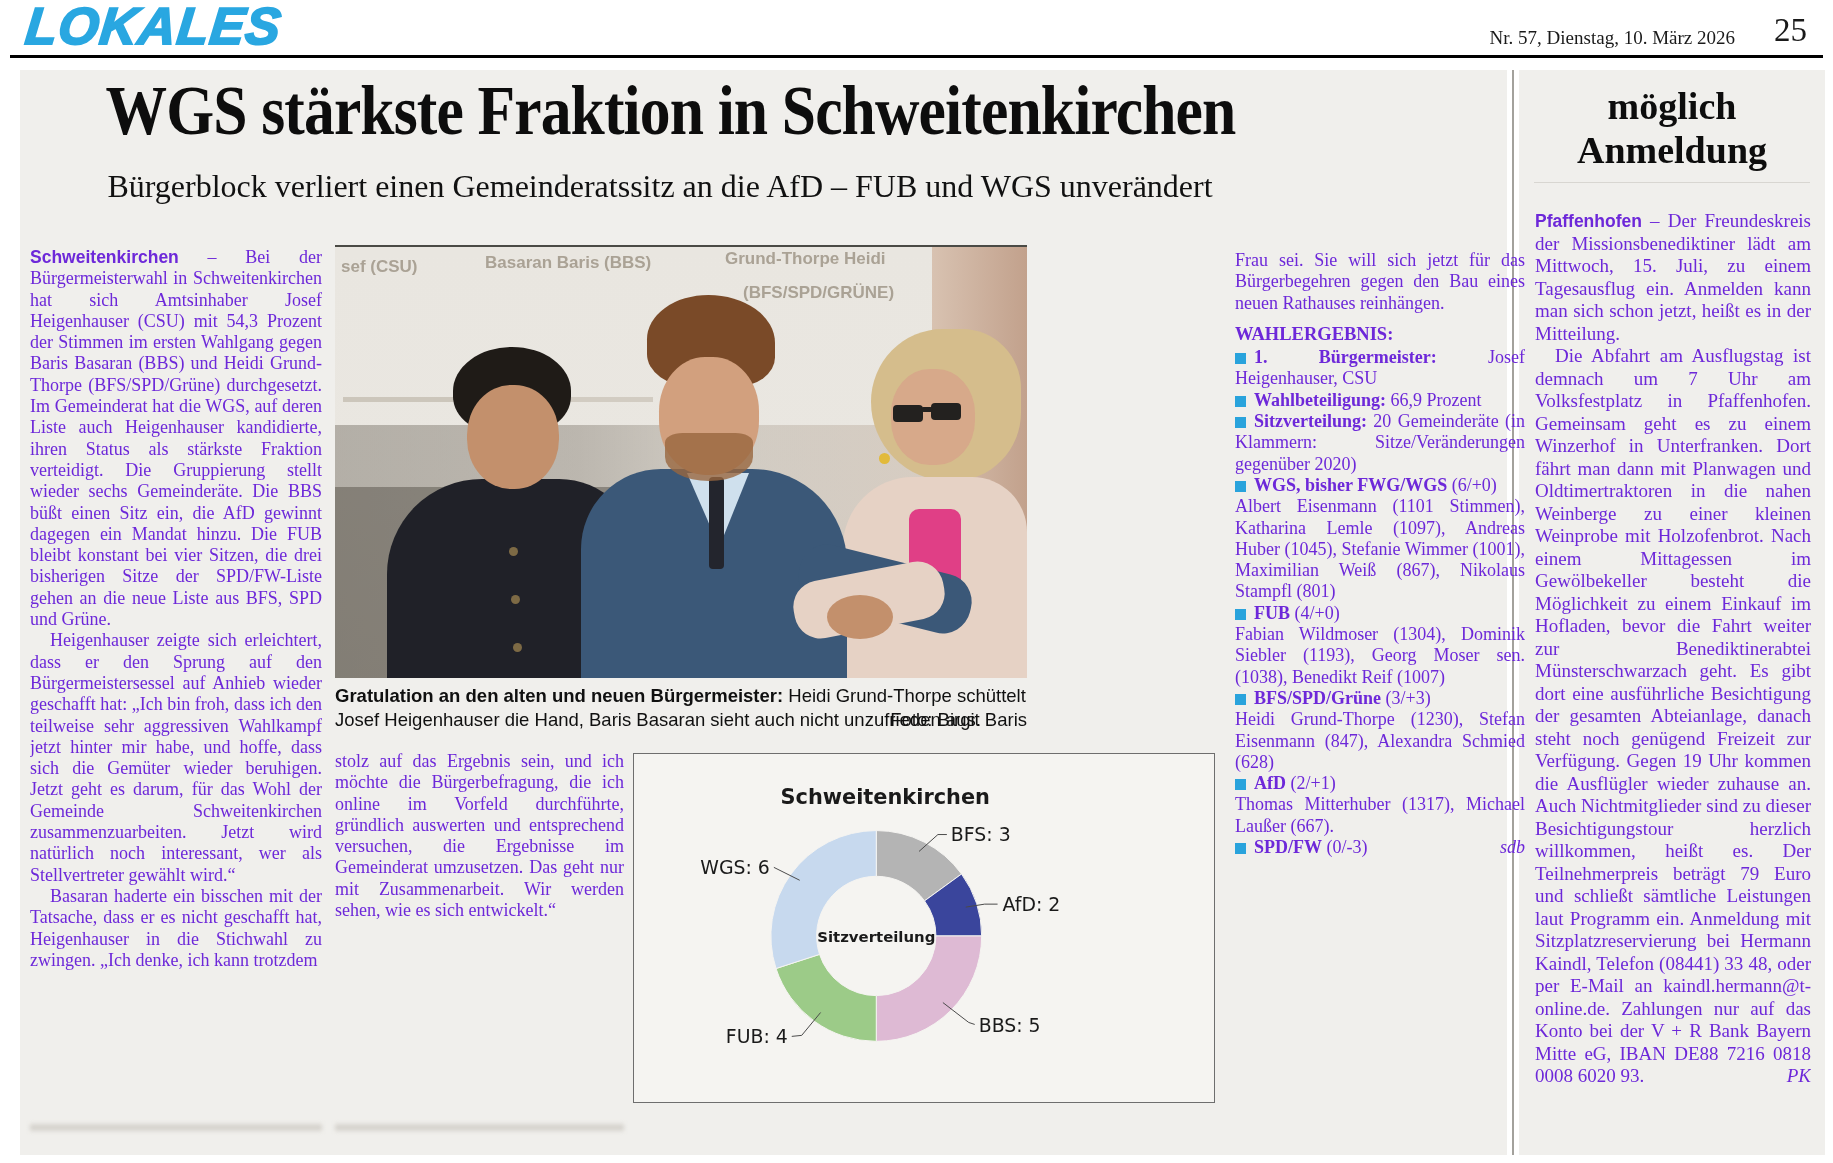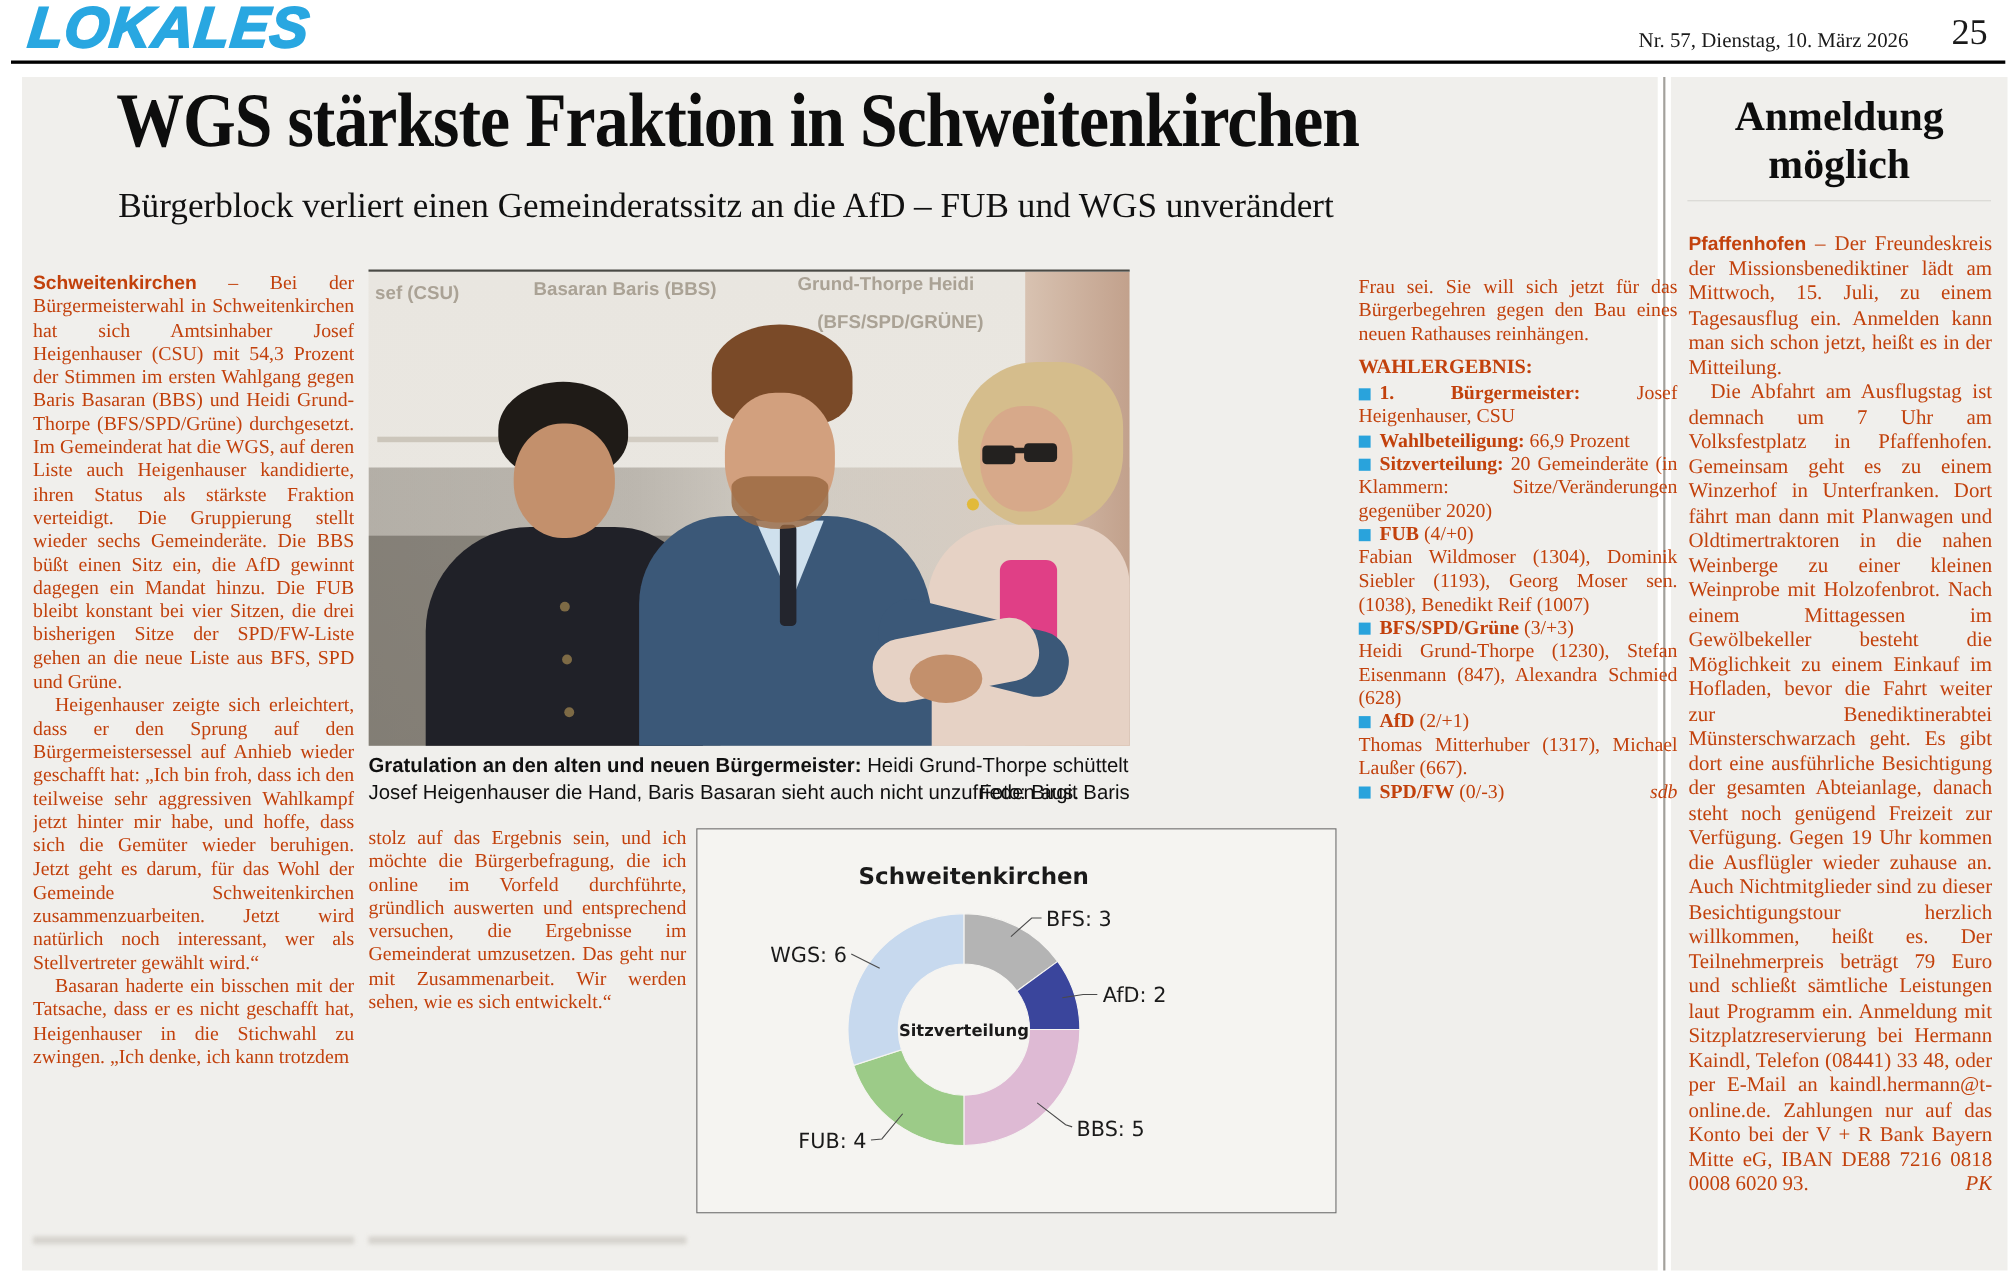"Anmeldung" div { order: before "möglich" -> after "möglich" }
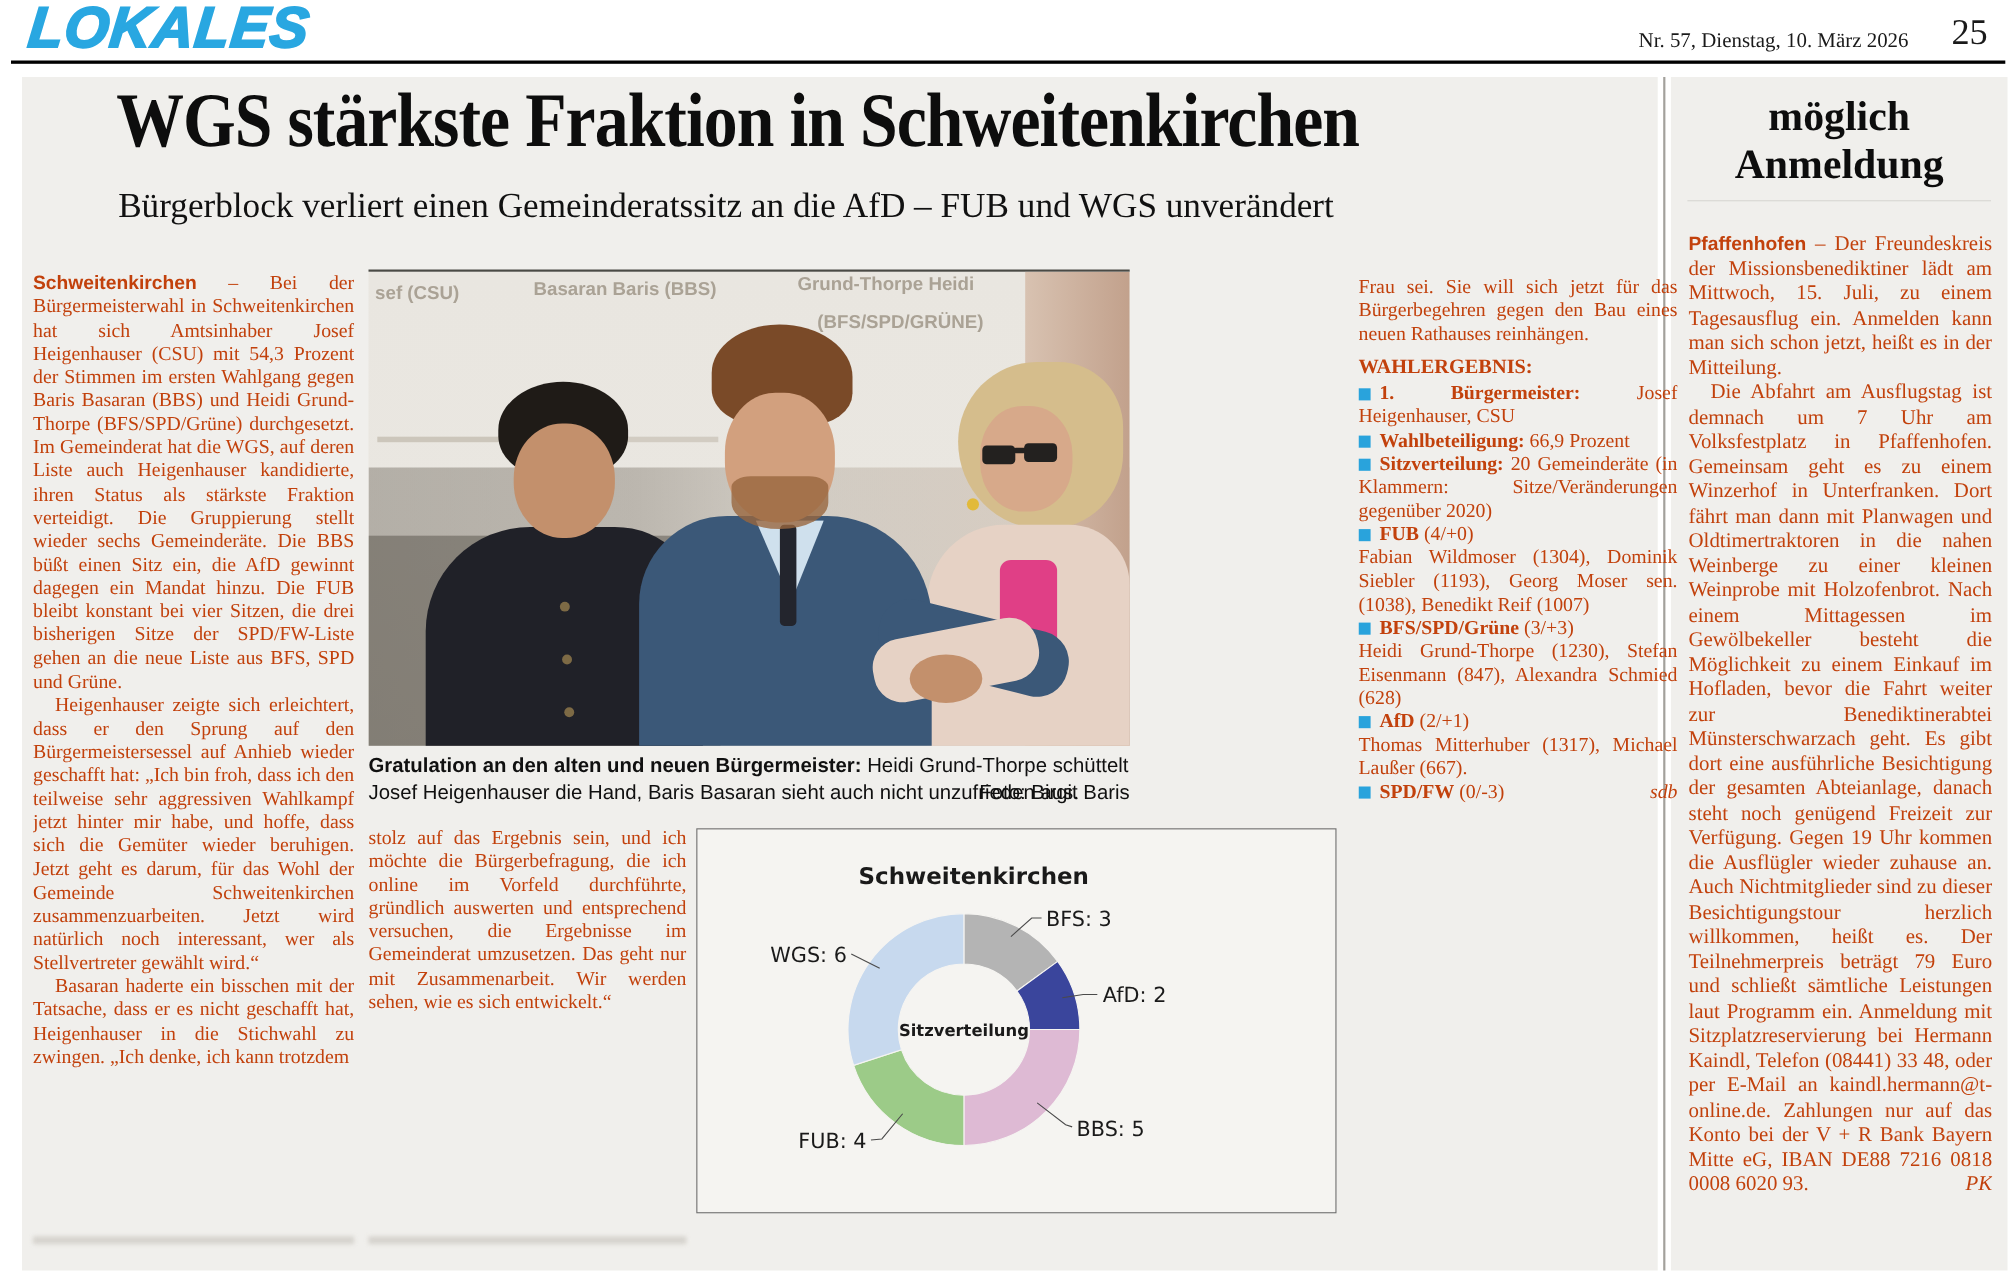"Pfaffenhofen – Der Freundeskreis der" .bodycol { color: #c2410c -> #6d28d9 }
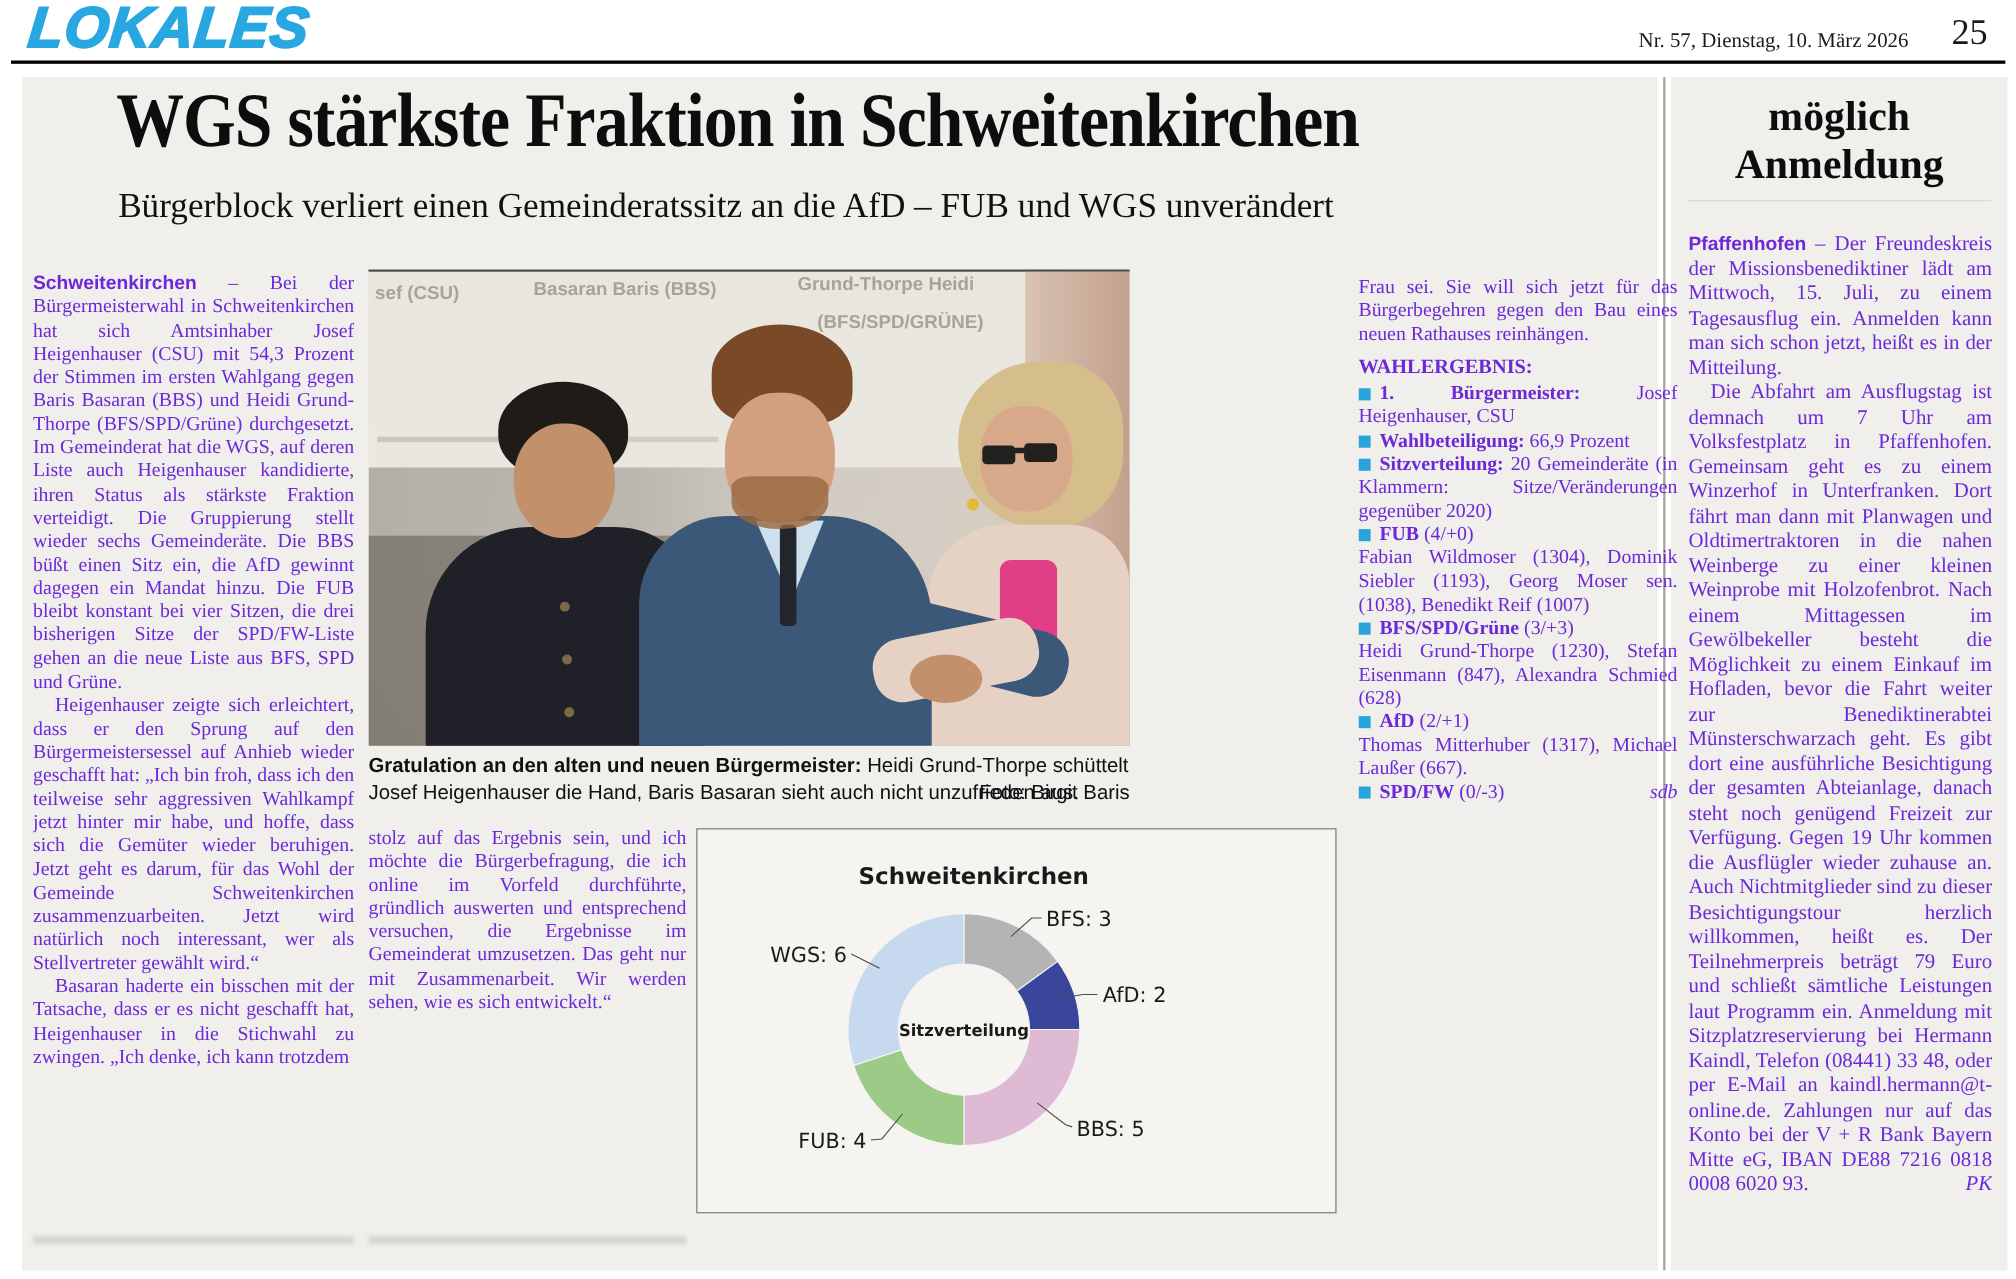"WGS, bisher FWG/WGS (6/+0)" div.result-item { html: none -> <div><span></span><span>WGS, bisher FWG/WGS</span><span> (6/+0)</span><div>Albert Eisenmann (1101 Stimmen), Katharina Lemle (1097), Andreas Huber (1045), Stefanie Wimmer (1001), Maximilian Weiß (867), Nikolaus Stampfl (801)</div></div> }
